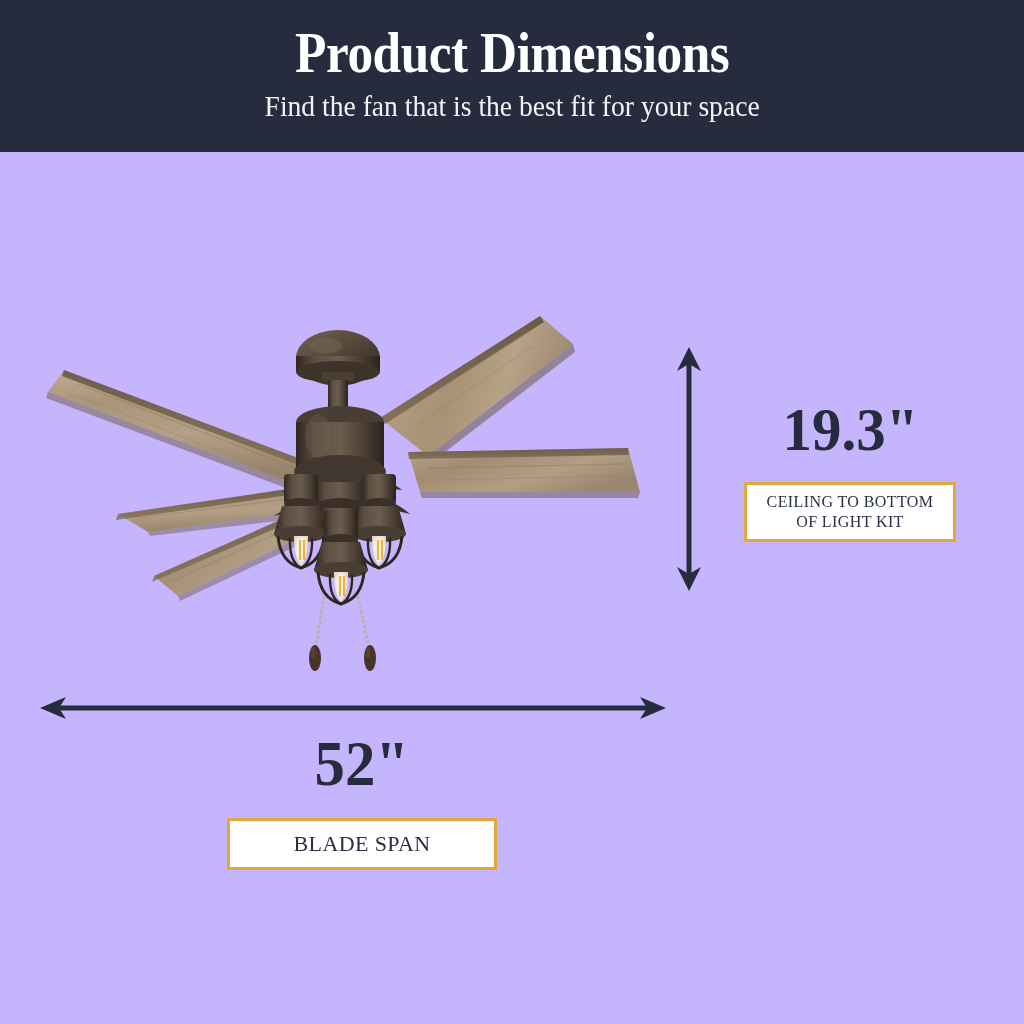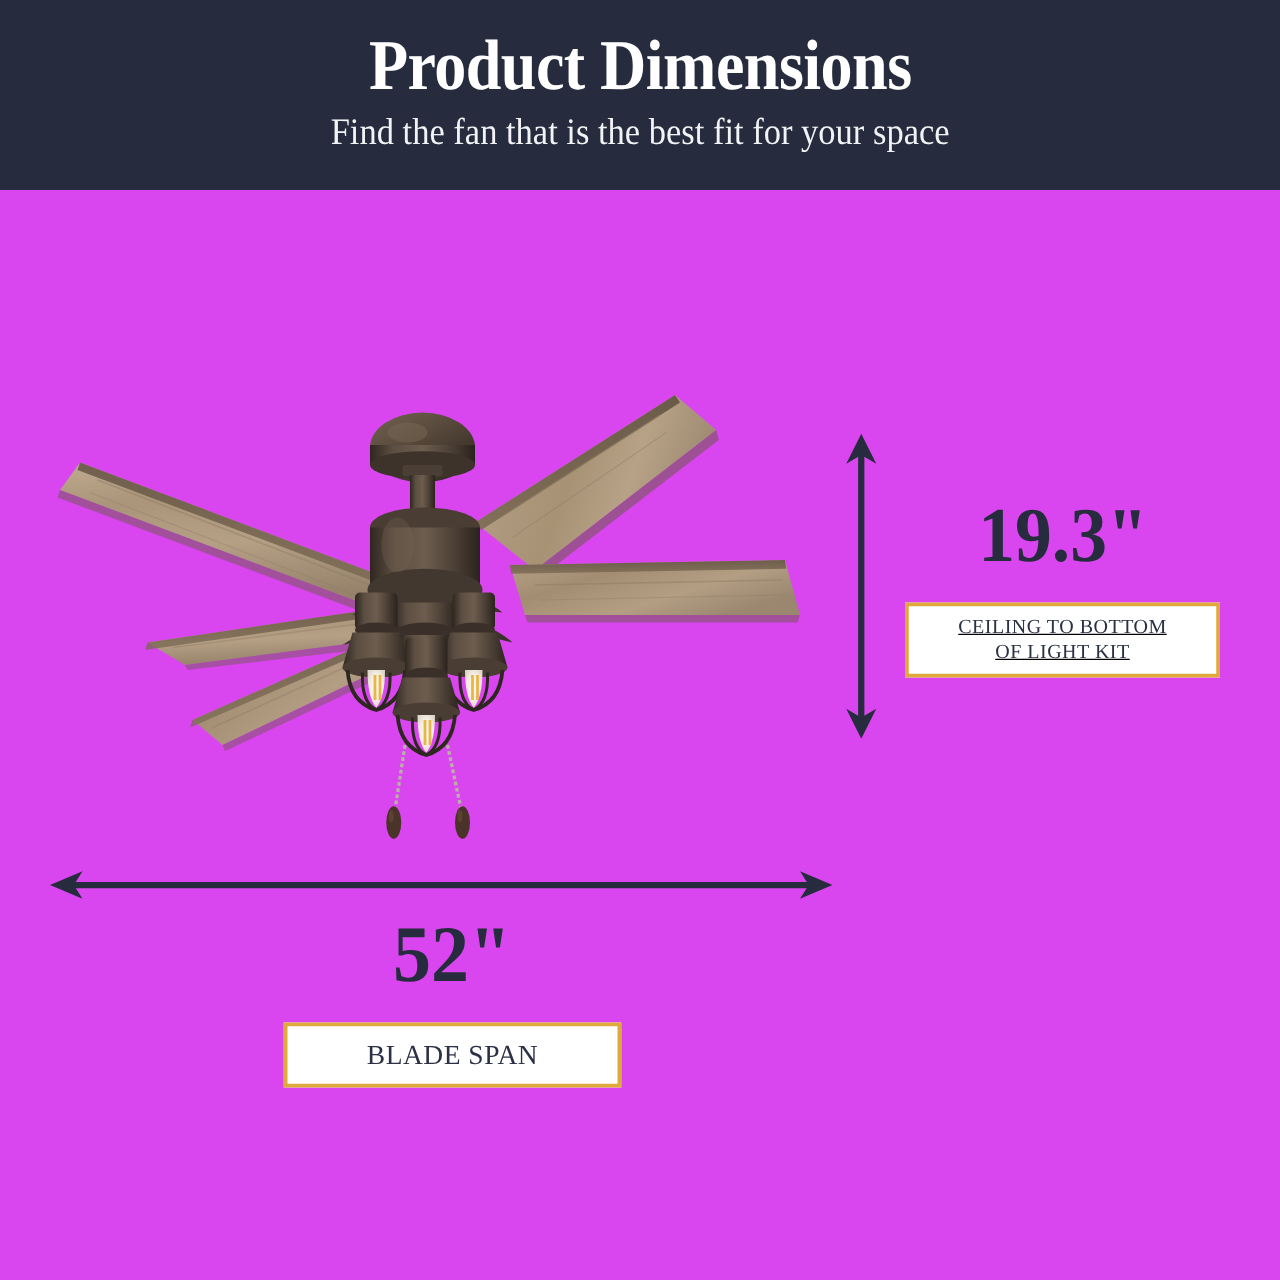"Product Dimensions" #page { background: #d946ef -> #c4b5fd }
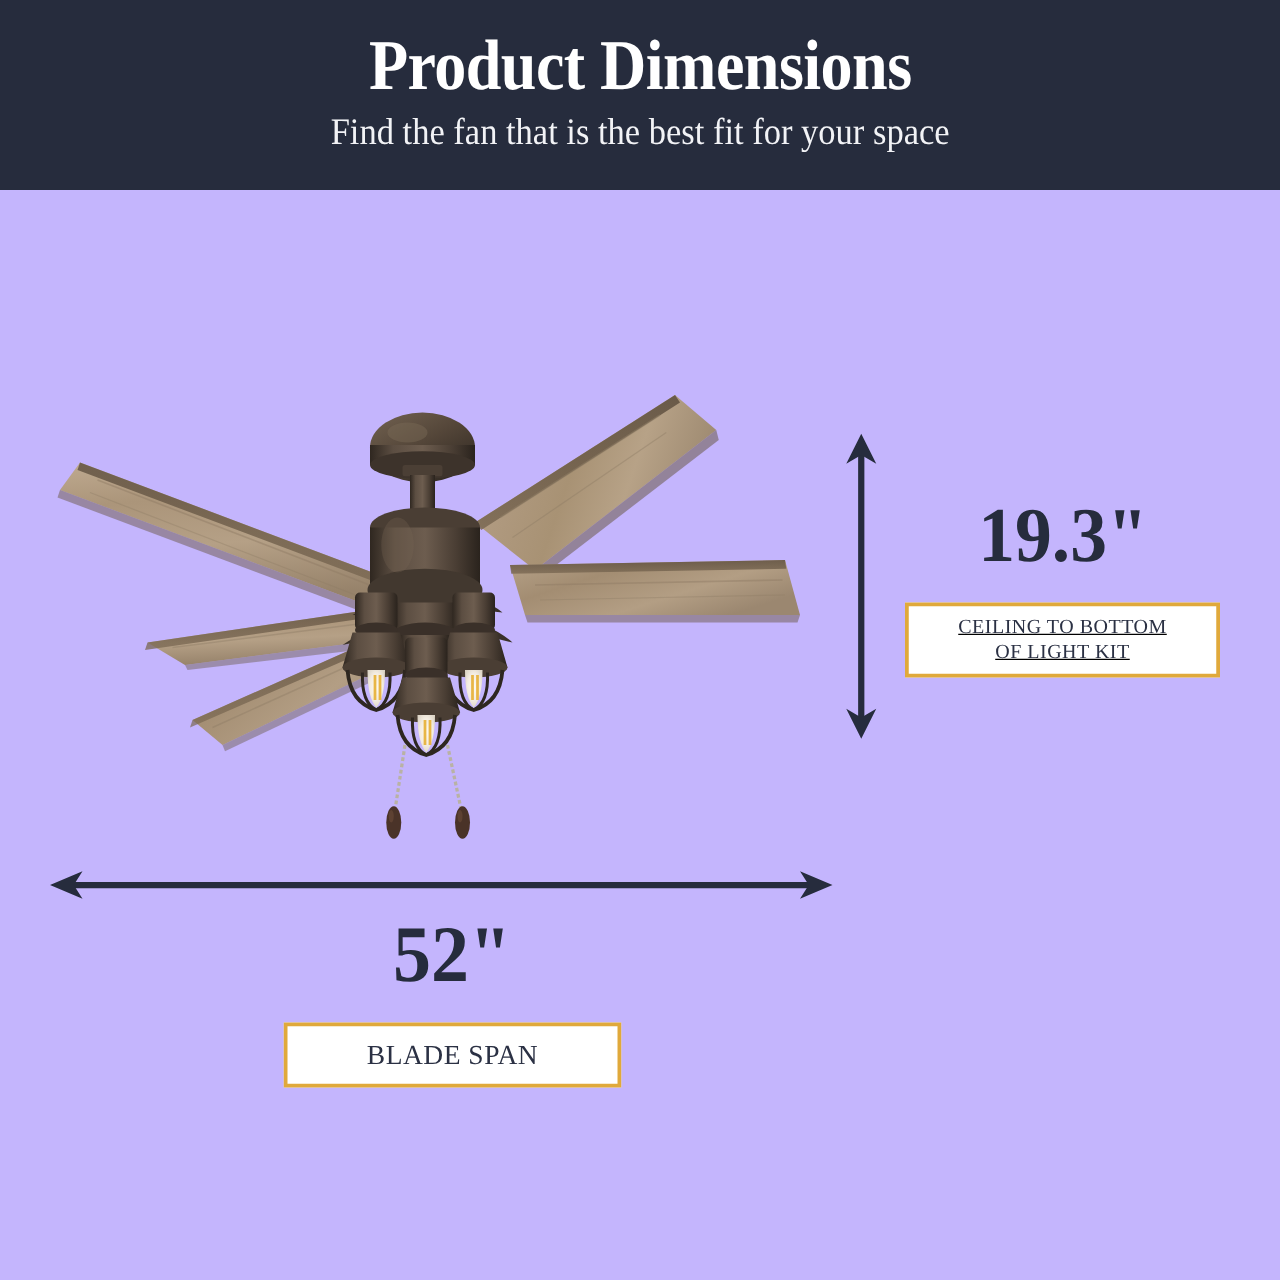"CEILING TO BOTTOM" .callout-right .callout-box { text-decoration: underline -> none; width: 252px -> 212px }
